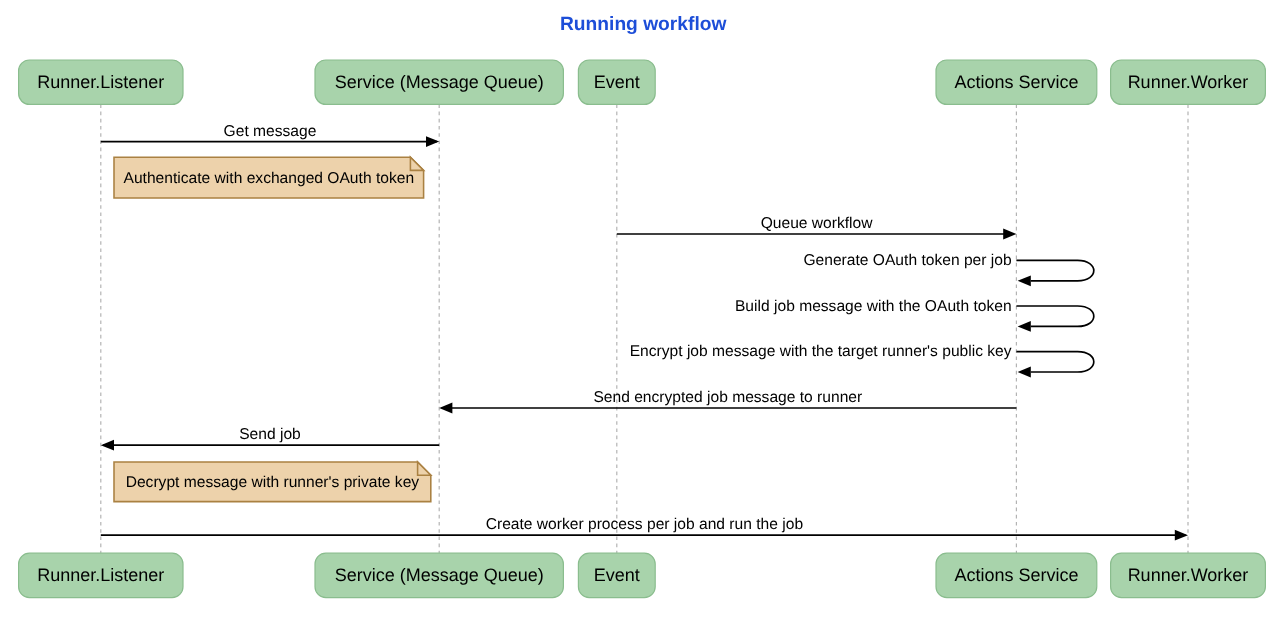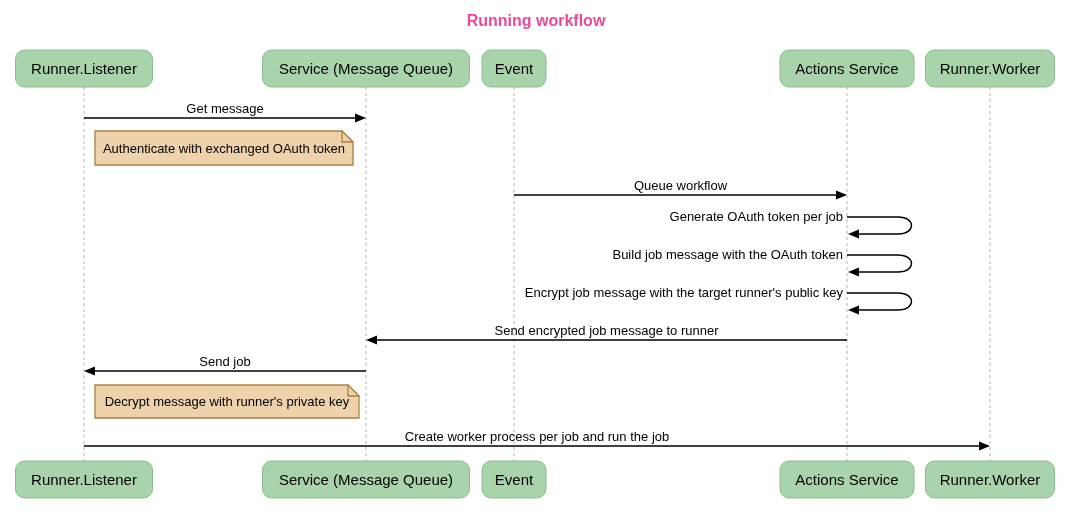"Running workflow" .diagram-title { color: #ec4899 -> #1d4ed8 }
